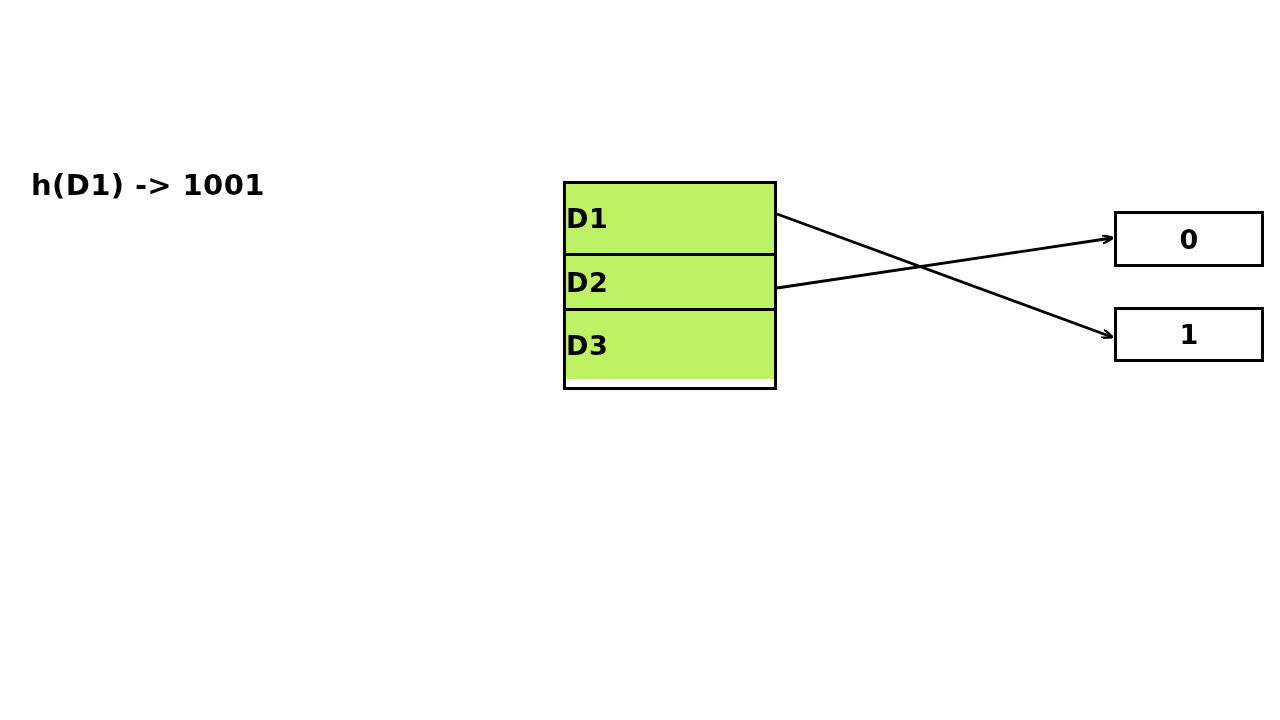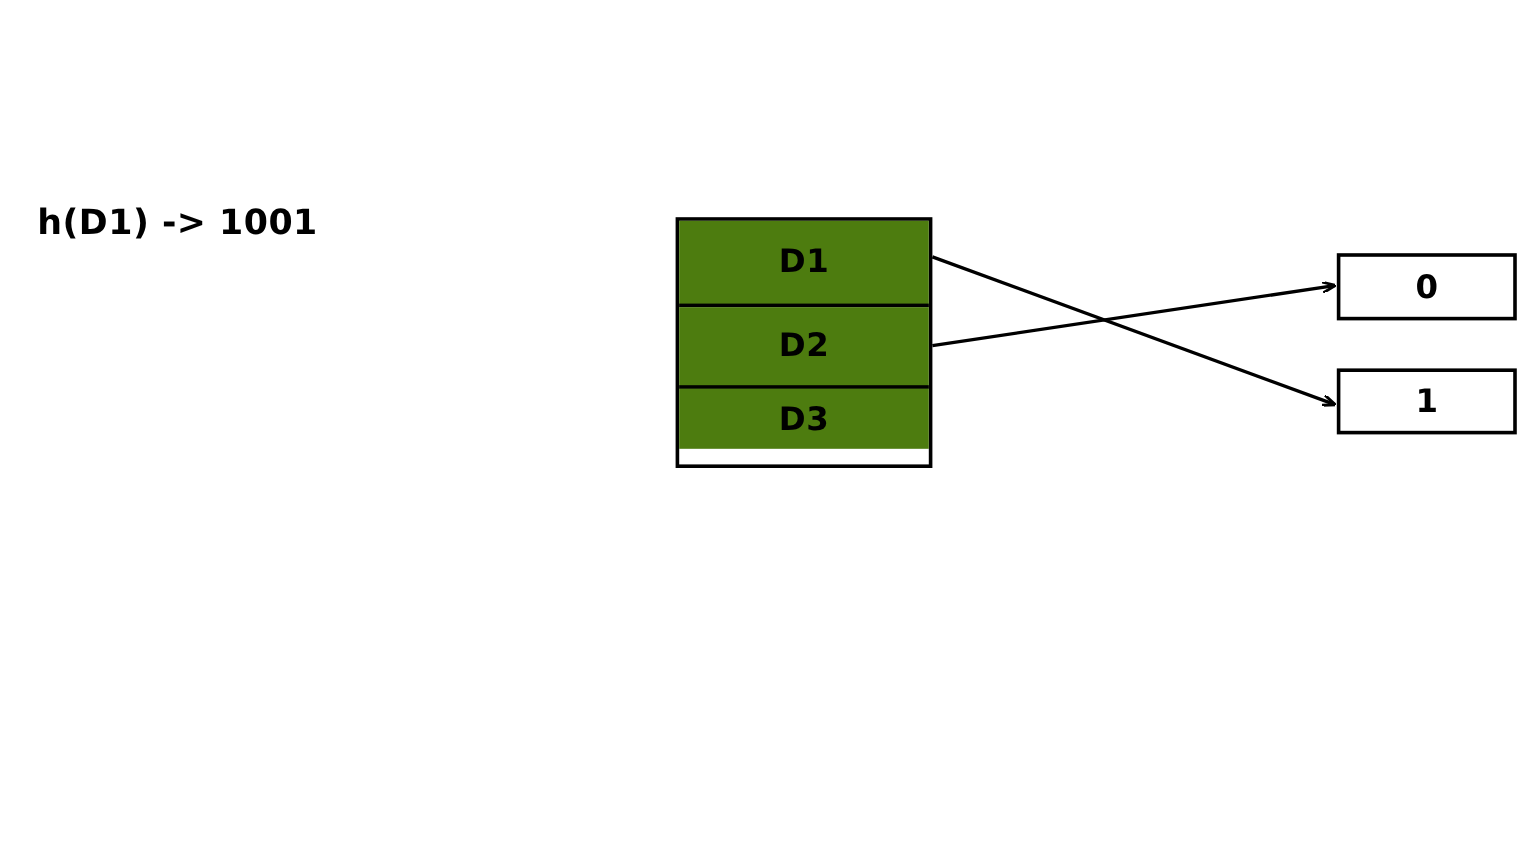"D1" .data-row { background: #4d7c0f -> #bef264; justify-content: center -> flex-start }
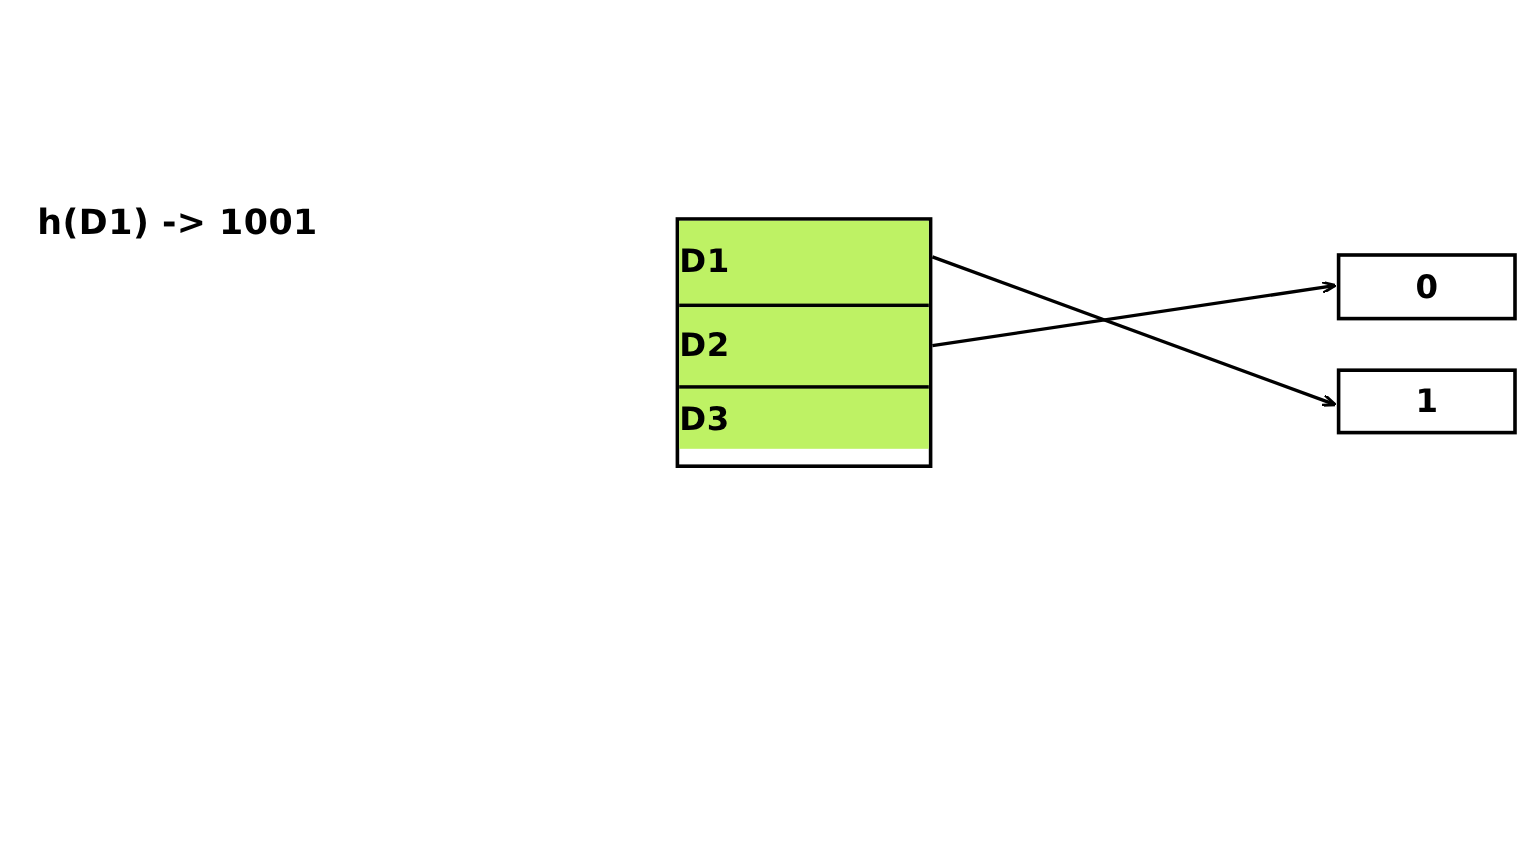"D2" .data-row.r1 { height: 68px -> 55px }
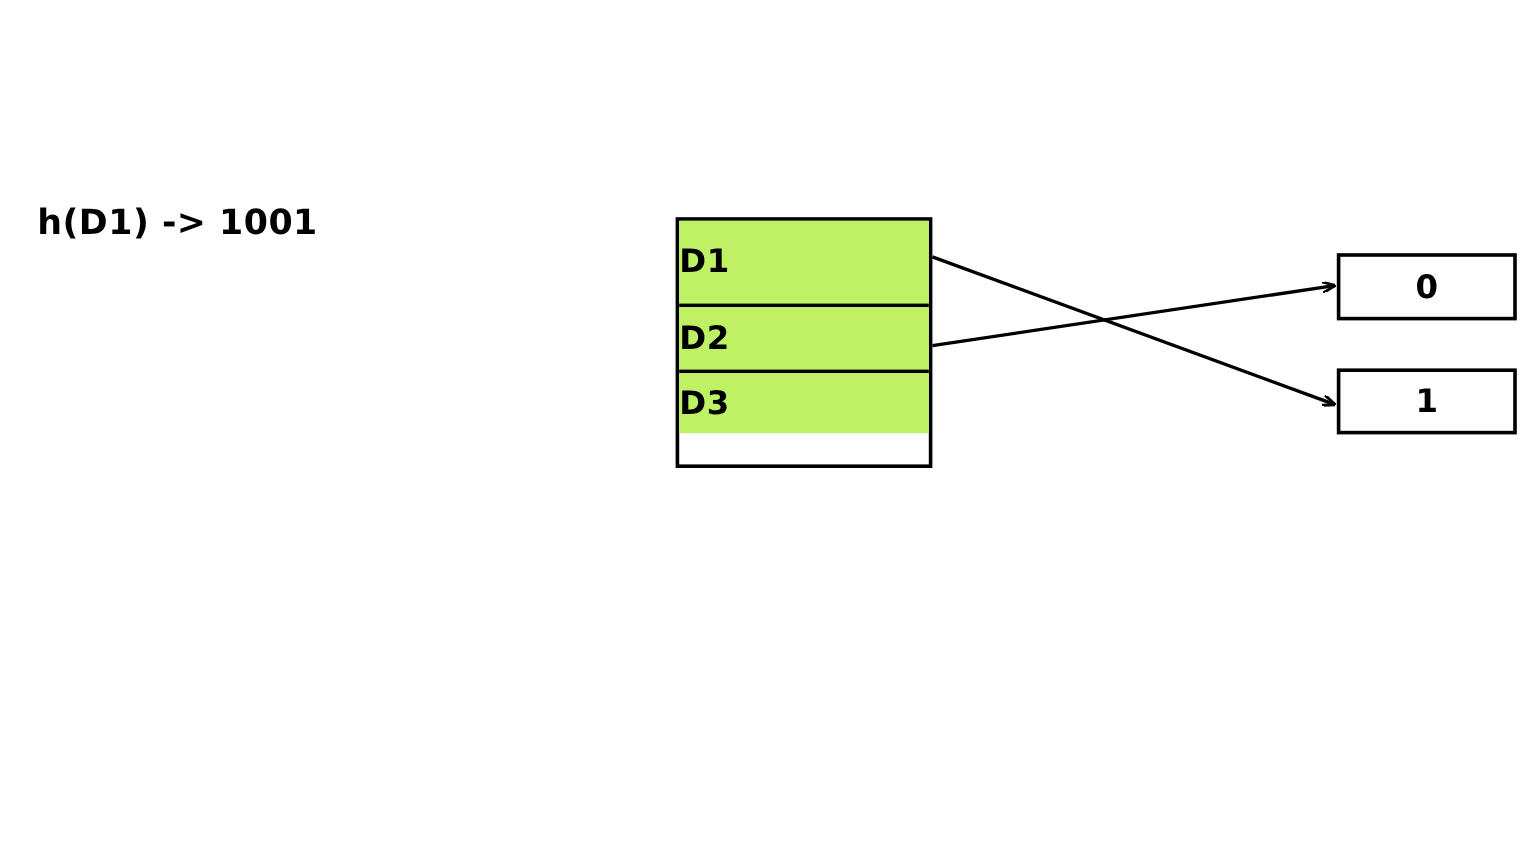"D3" .data-row.r2 { height: 50px -> 68px }
